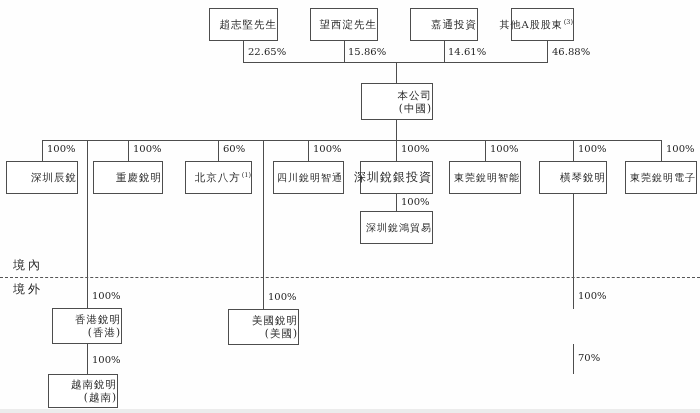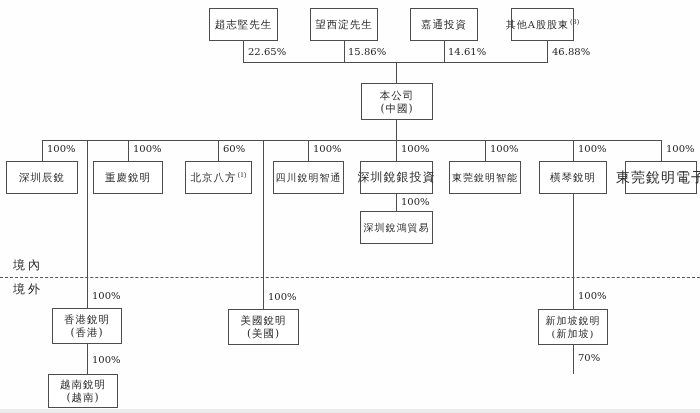"趙志堅先生" .node { align-items: center -> flex-end }
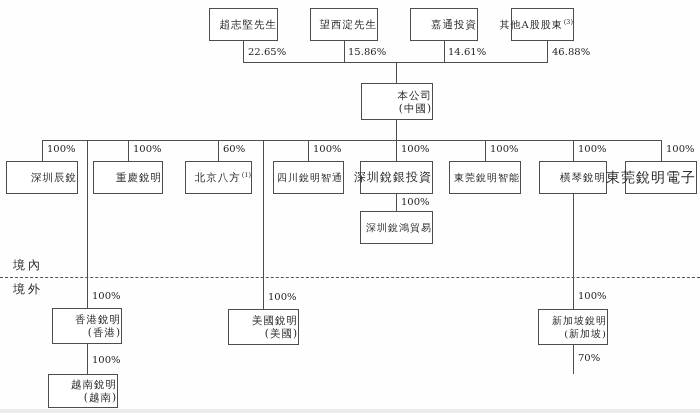"東莞銳明電子" div.node { font-size: 14px -> 10px }
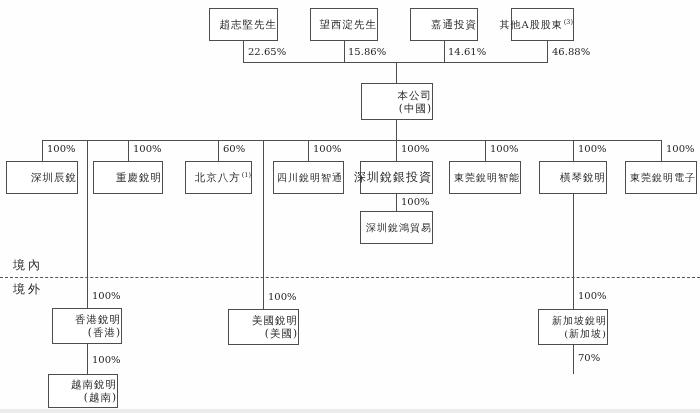"新加坡銳明" div.node { html: <div> <span>新加坡銳明</span> <span>(新加坡)</span> </div> -> none }
